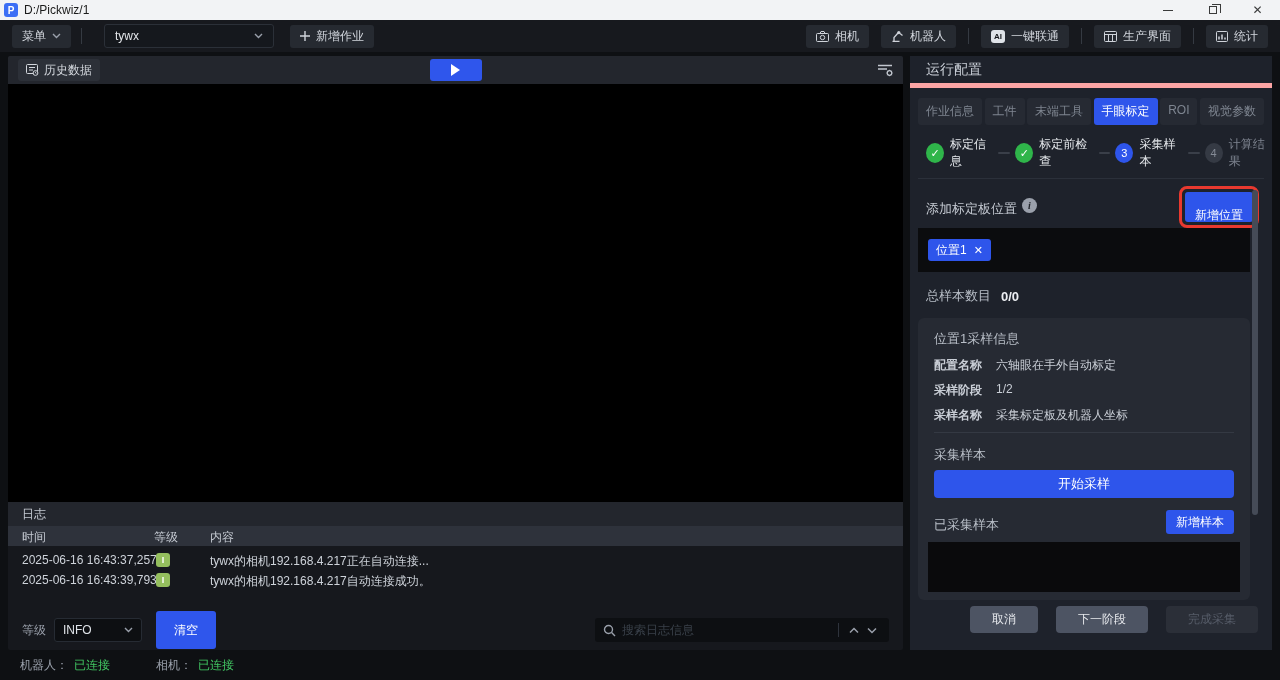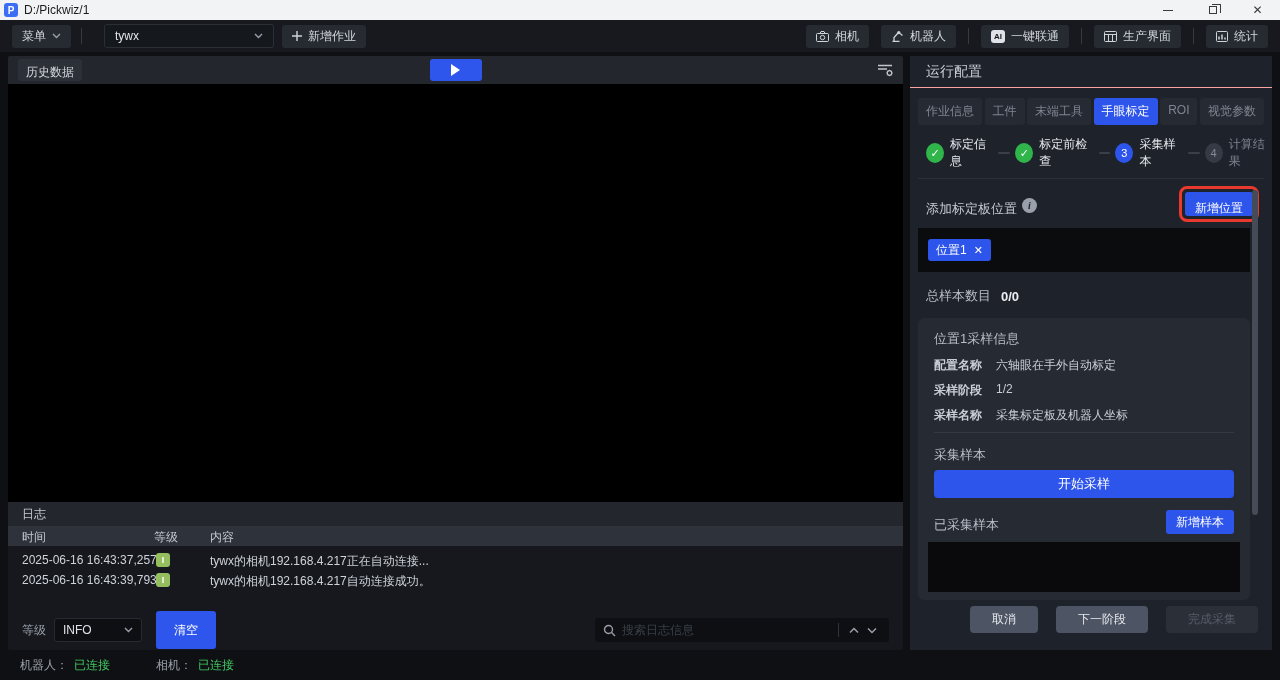"新增作业" div.tb-btn { margin-left: 8px -> 16px }
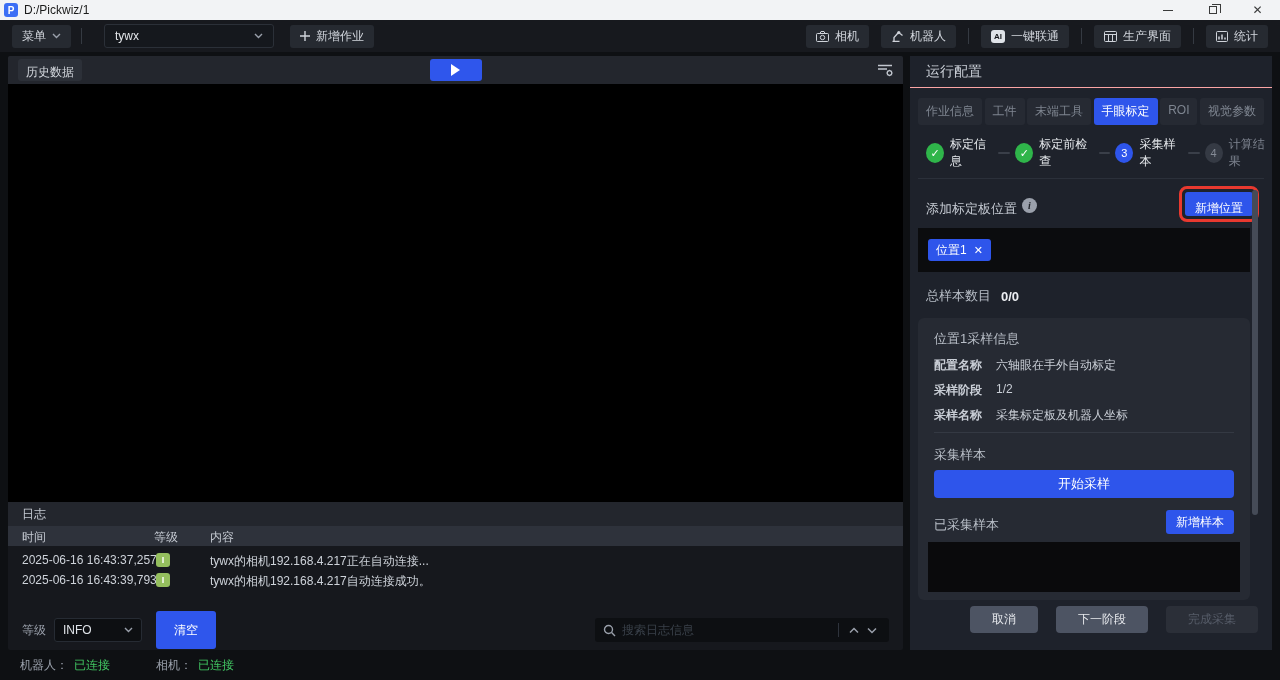"历史数据" .history-btn { flex-direction: column -> none }
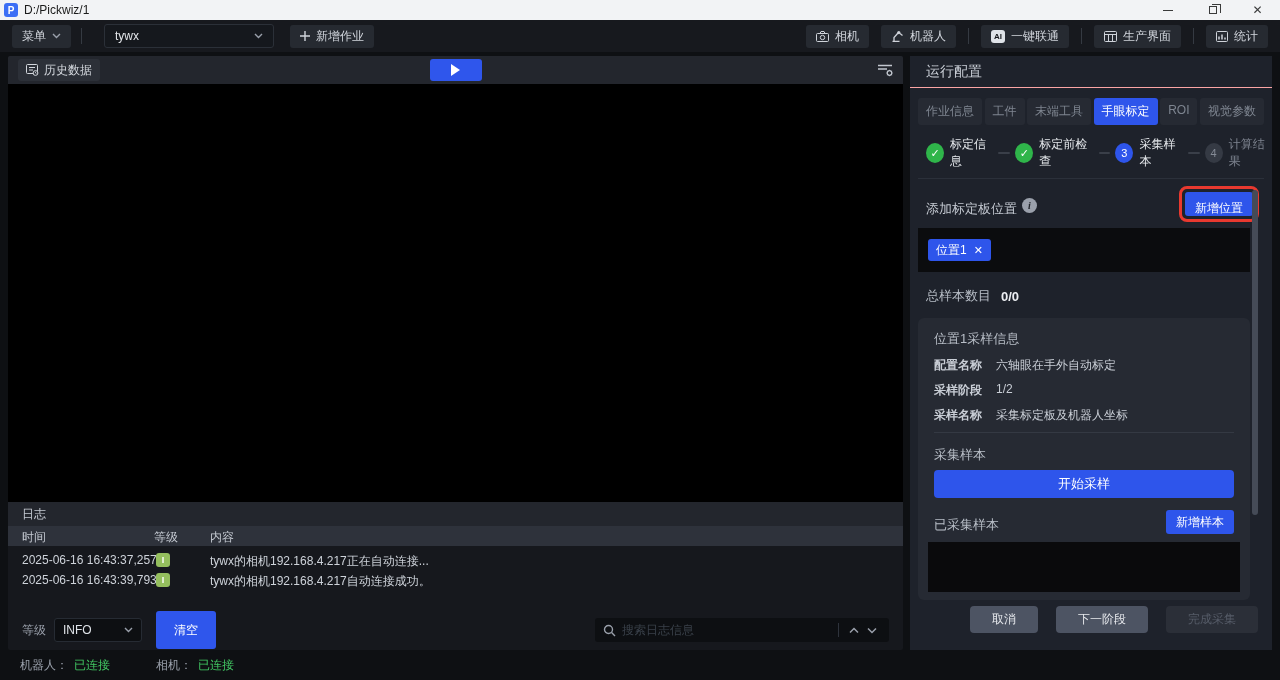"运行配置" .rp-header { border-bottom: 1px solid #fca5a5 -> 5px solid #fca5a5 }
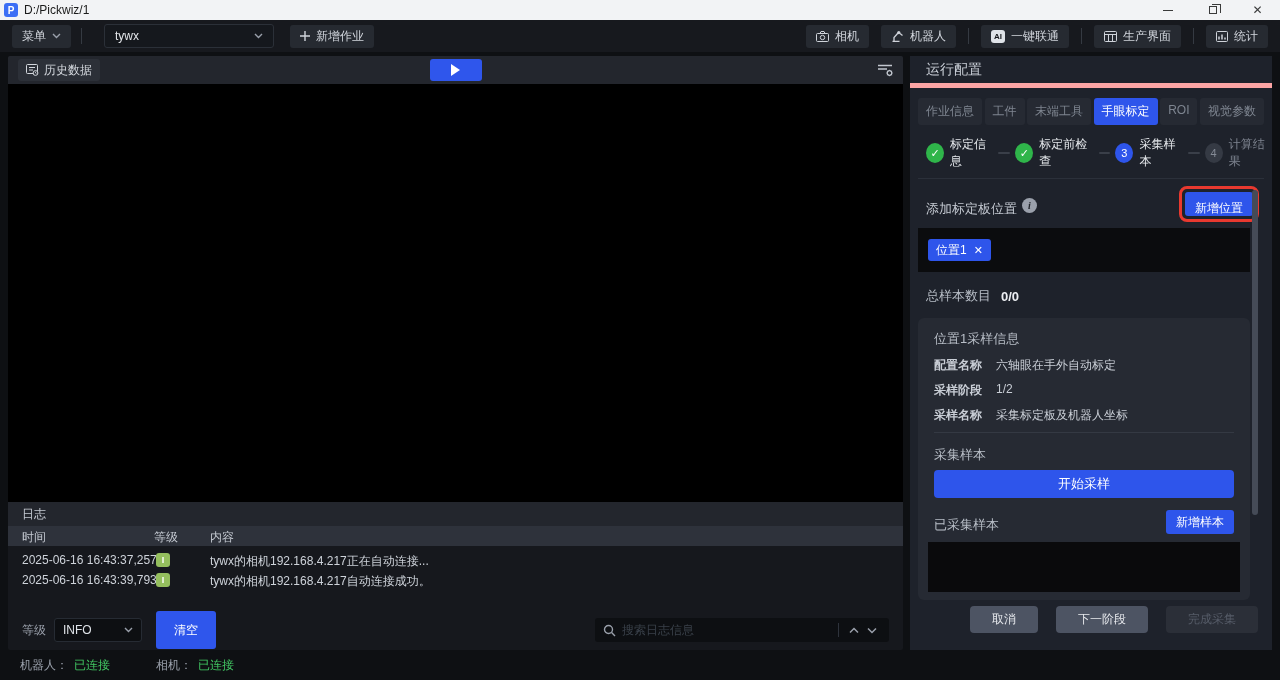"新增位置" .add-pos-btn { padding: 8px 10px -> 15px 10px }
